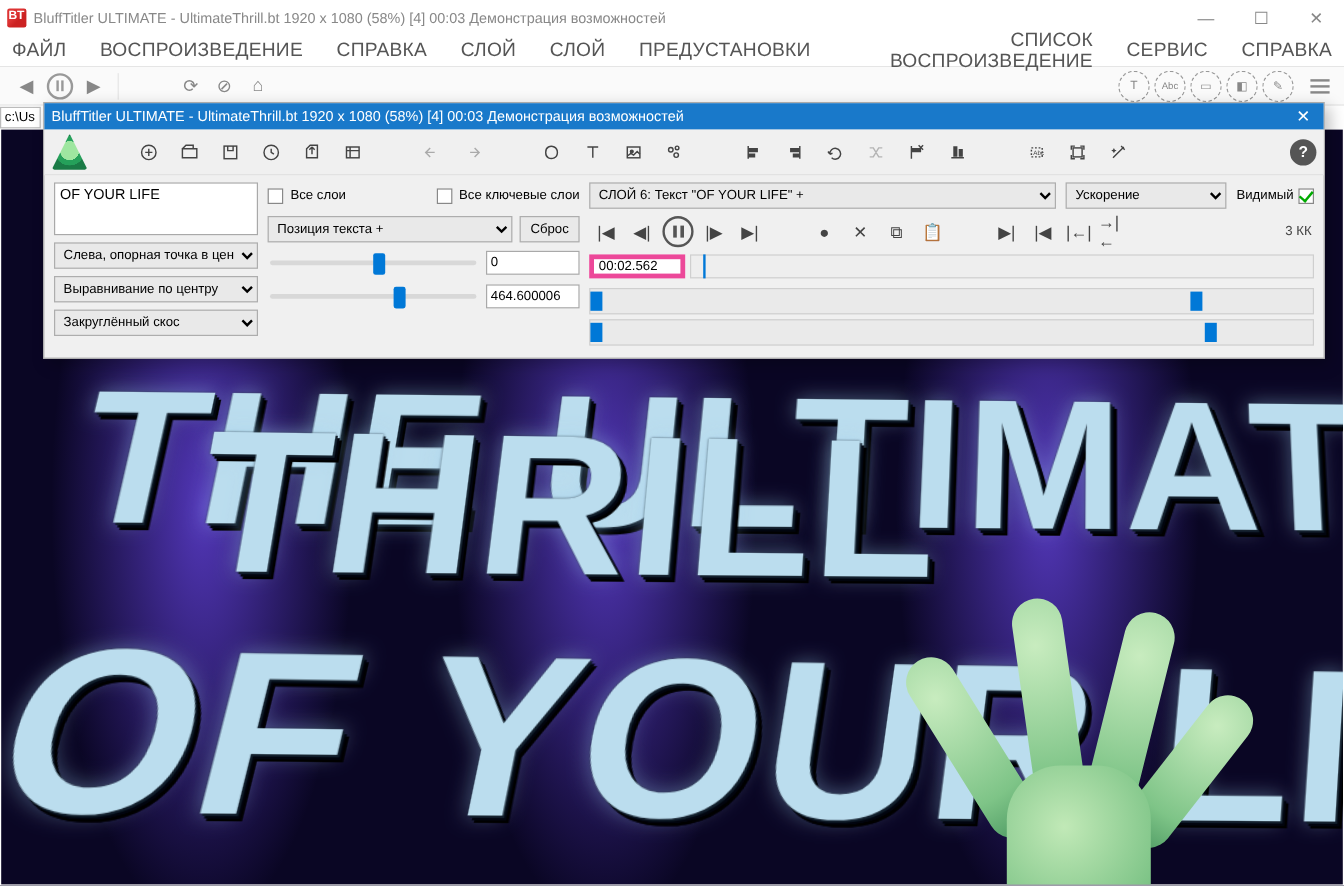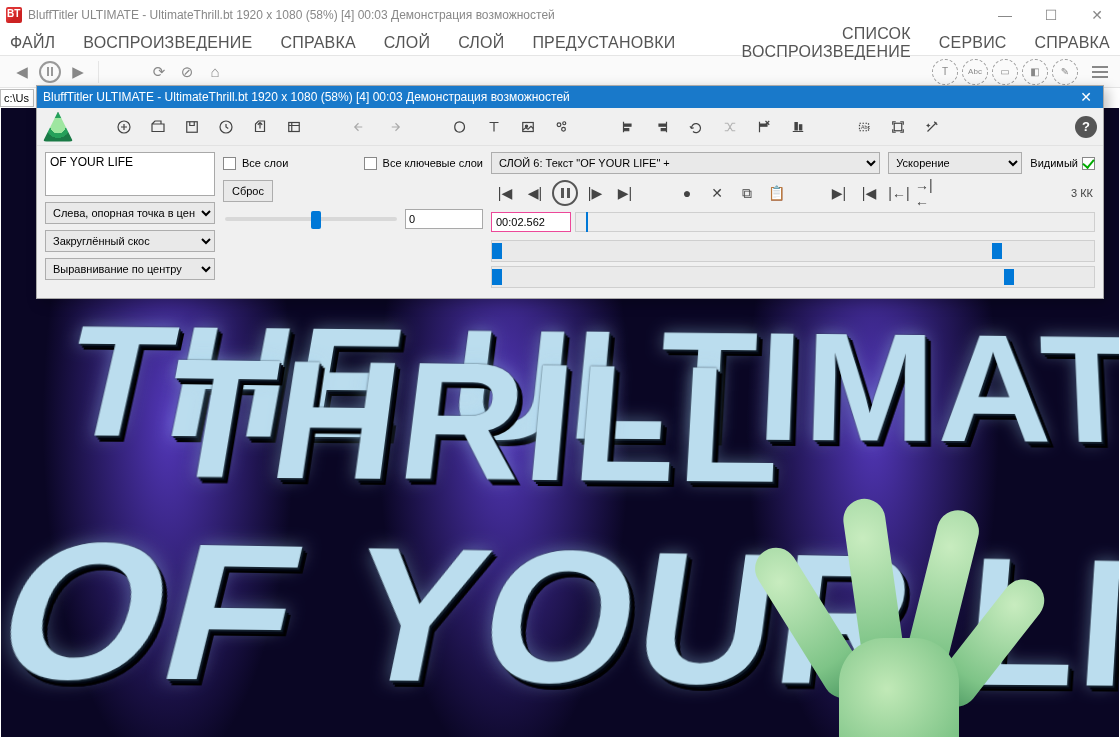"Позиция текста +" select.combo { html: none -> <select><option>Позиция текста +</option></select> }
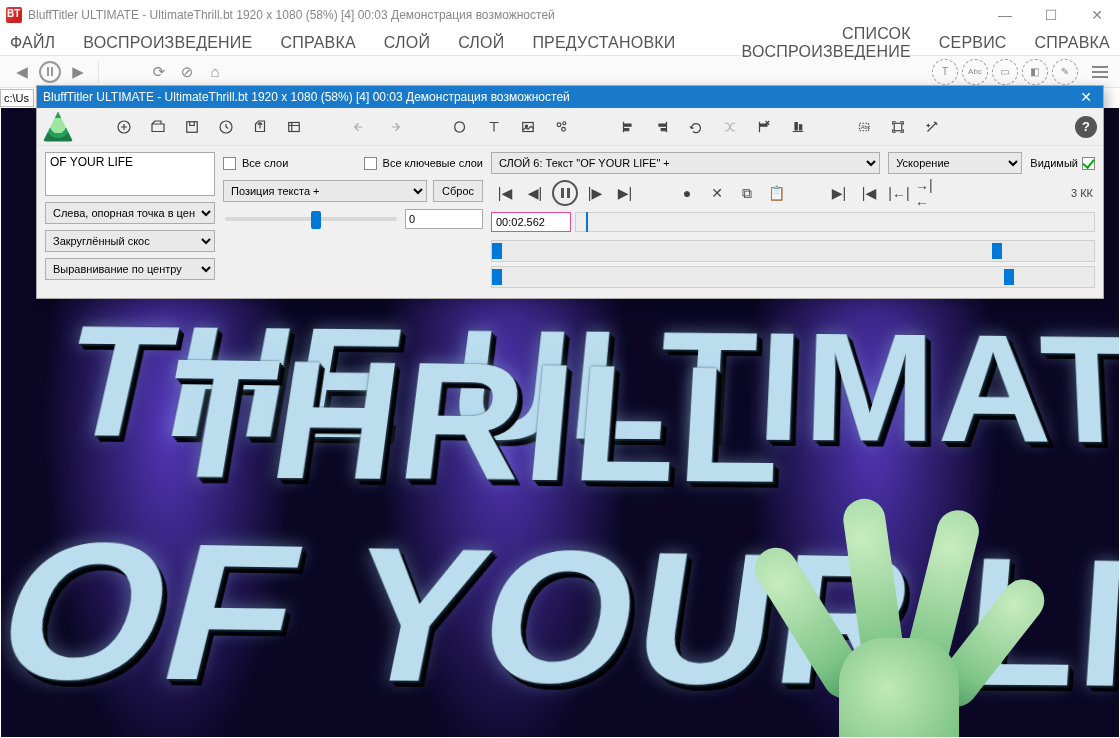"00:02.562" .time-box { border: 1px solid #ec4899 -> 4px solid #ec4899 }
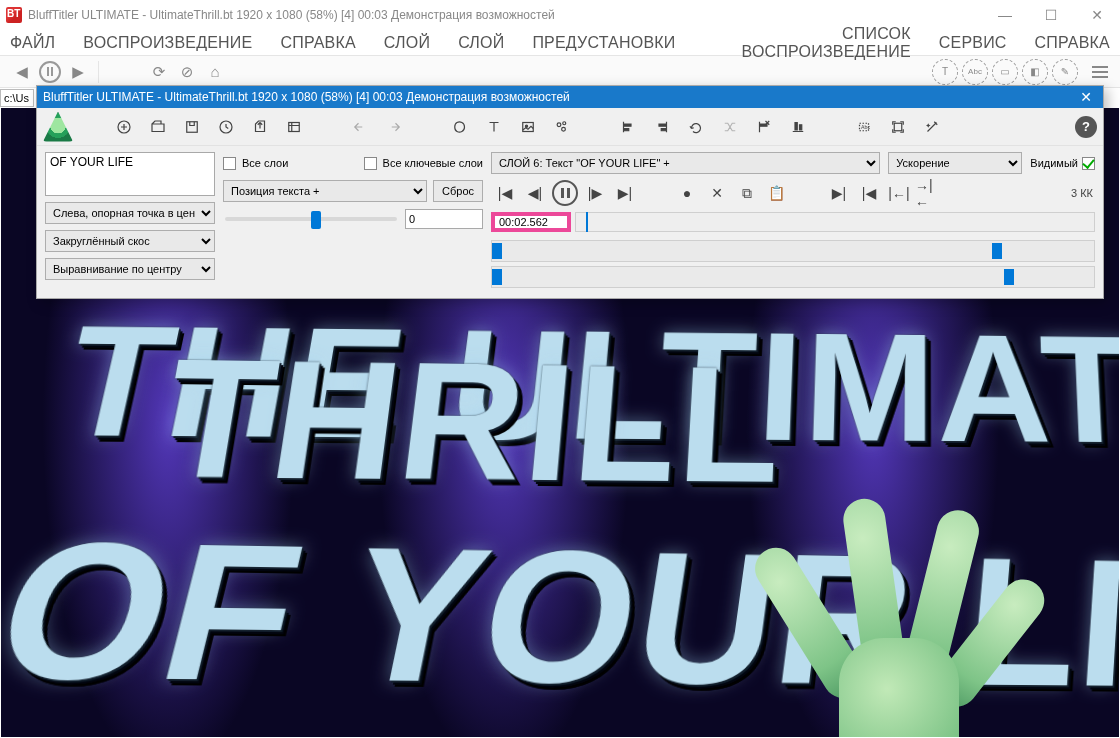"464.600006" div.row { html: none -> <div> <div> <div></div> </div> <input> </div> }
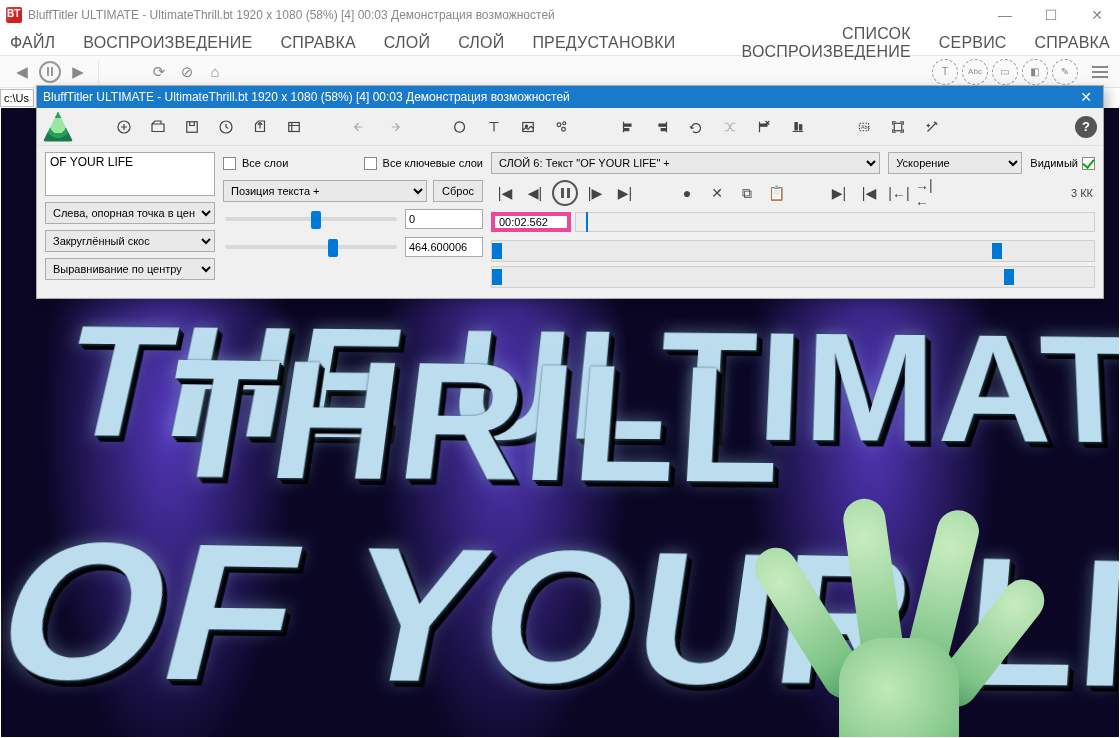"Закруглённый скос" select.combo { order: before "Выравнивание по центру" -> after "Выравнивание по центру" }
